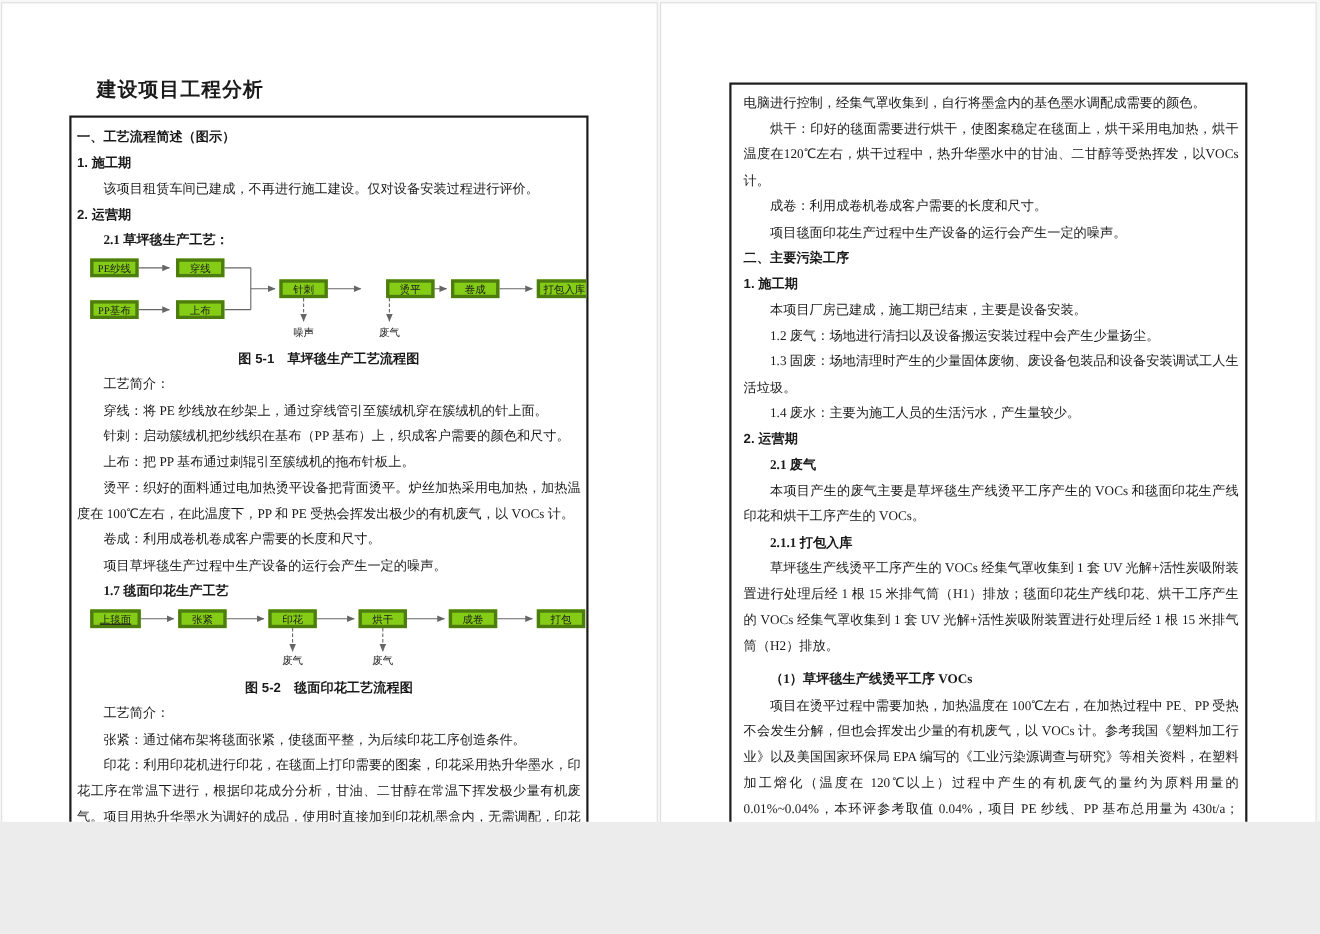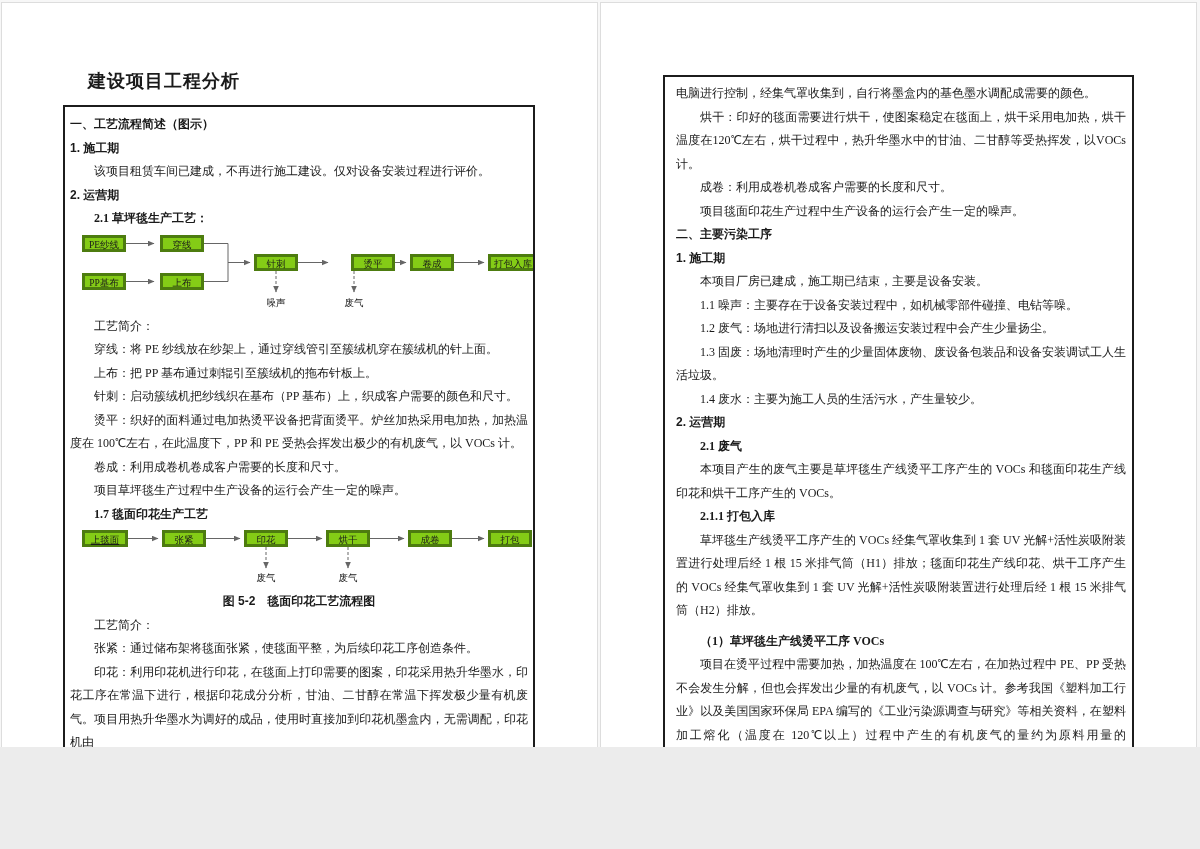"1.1 噪声：主要存在于设备安装过程中，如机械零部件碰撞、电钻等噪。" p.ind { html: <p>1.1 噪声：主要存在于设备安装过程中，如机械零部件碰撞、电钻等噪。</p> -> none }
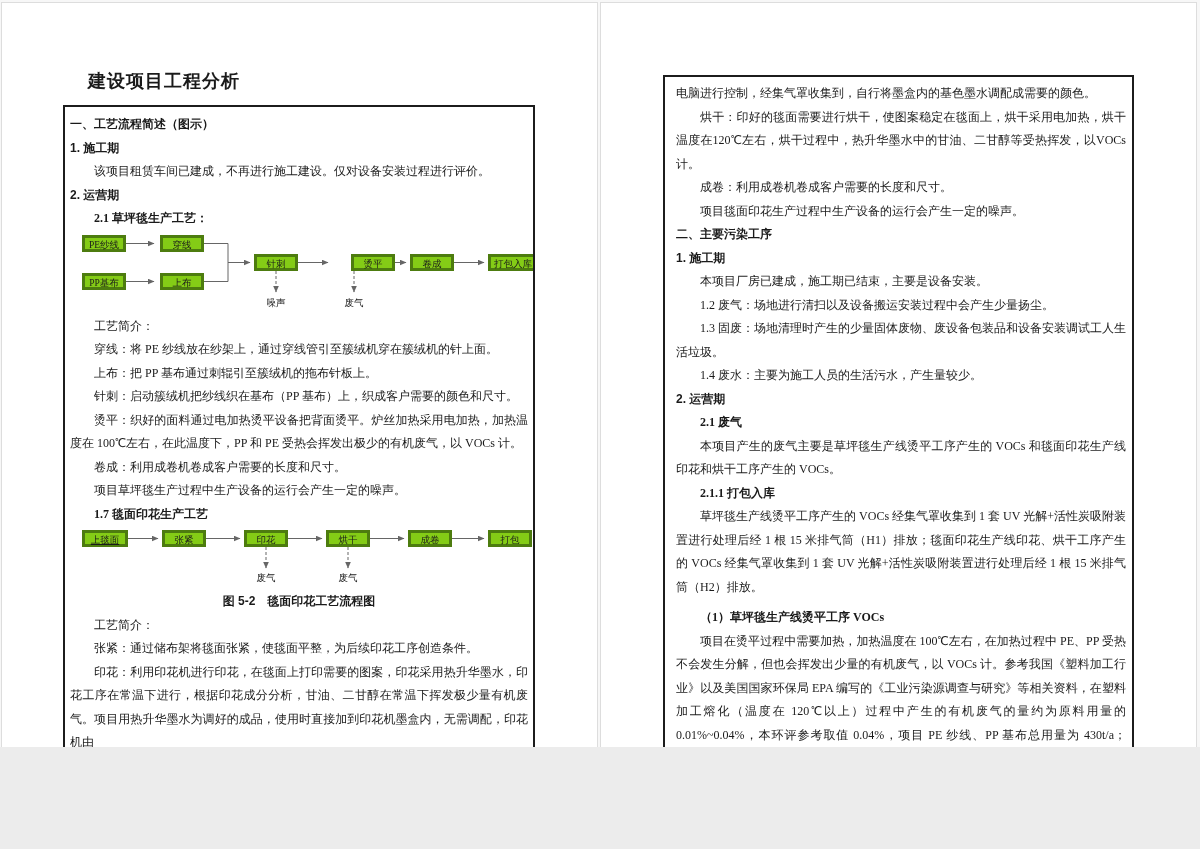"图 5-1 草坪毯生产工艺流程图" p.cap { html: none -> <p>图 5-1 草坪毯生产工艺流程图</p> }
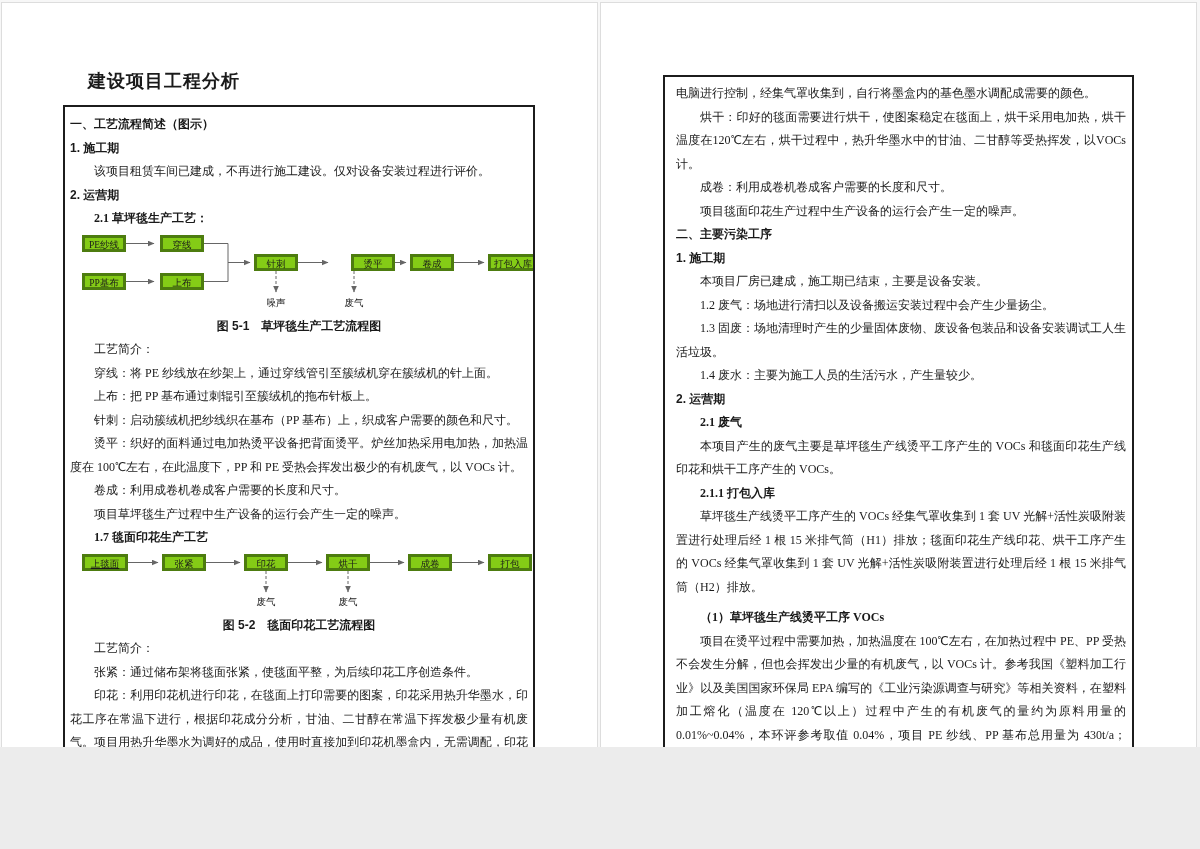"上布：把 PP 基布通过刺辊引至簇绒机的拖布针板上。" p.ind { order: before "针刺：启动簇绒机把纱线织在基布（PP 基布）上，织成客户需要的颜色和尺寸。" -> after "针刺：启动簇绒机把纱线织在基布（PP 基布）上，织成客户需要的颜色和尺寸。" }
